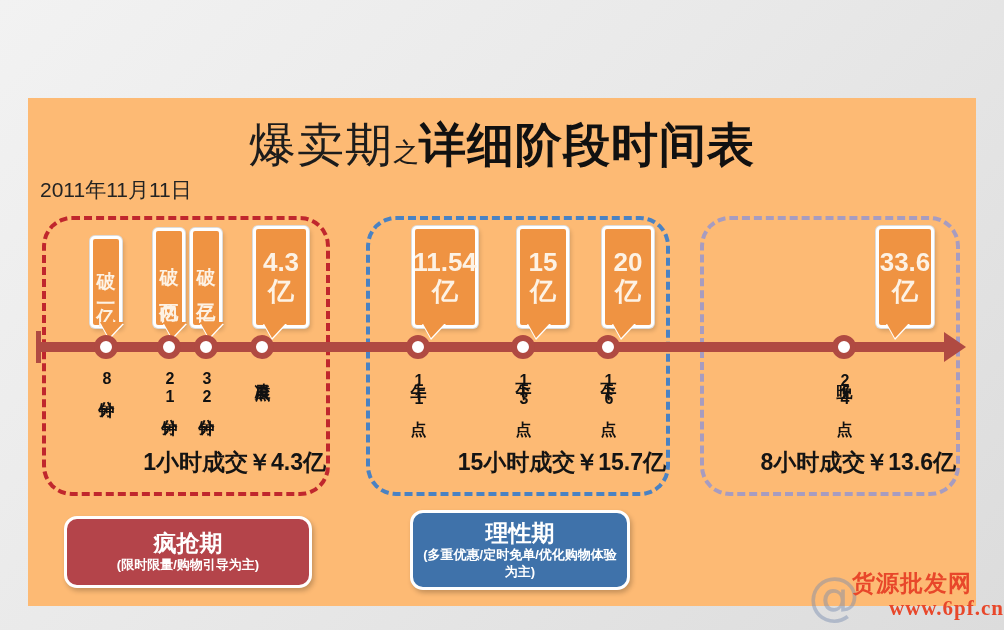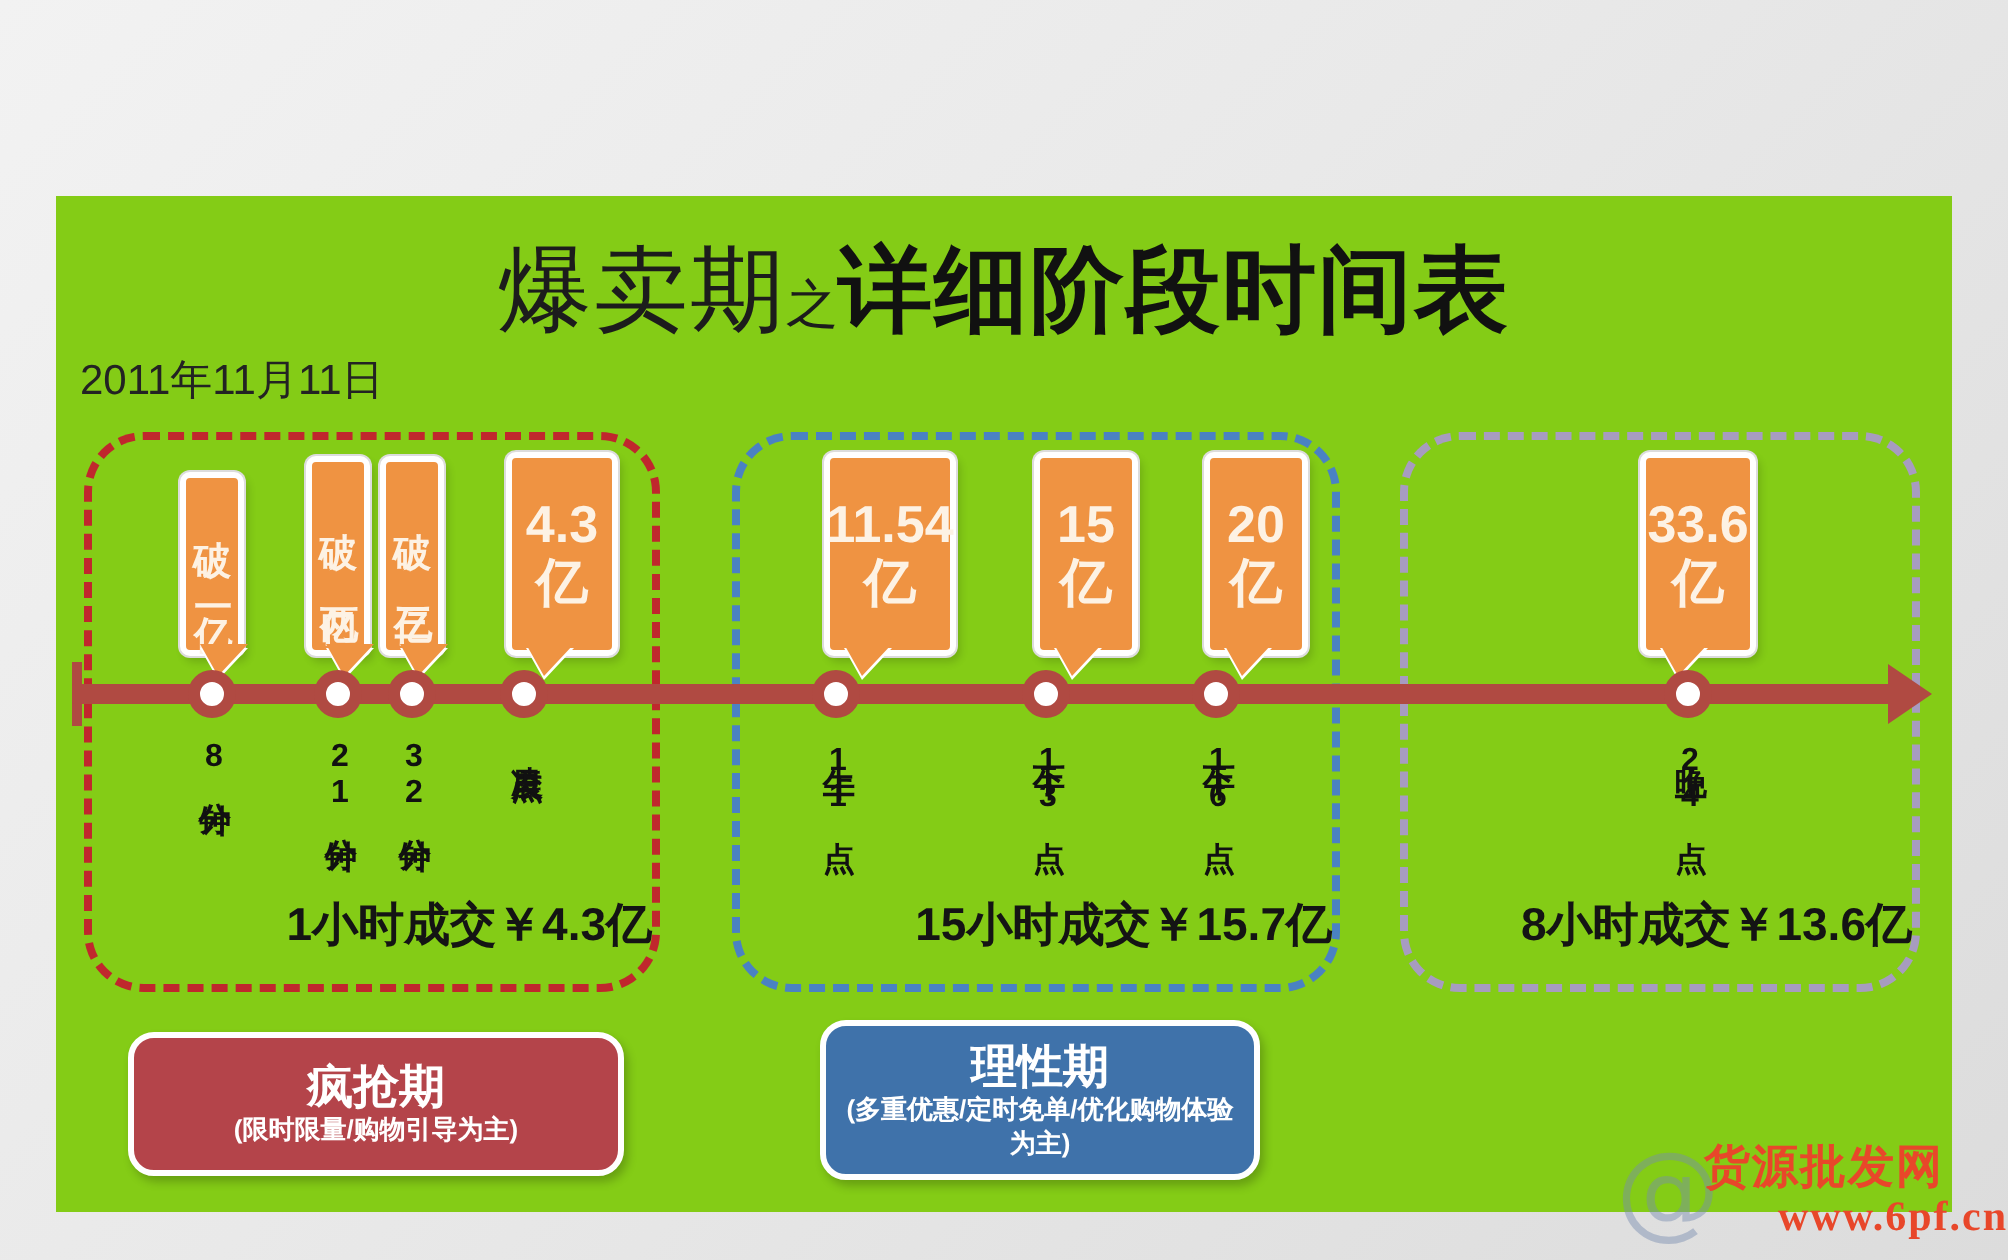"爆卖期之详细阶段时间表" .canvas { background: #84cc16 -> #fdba74 }
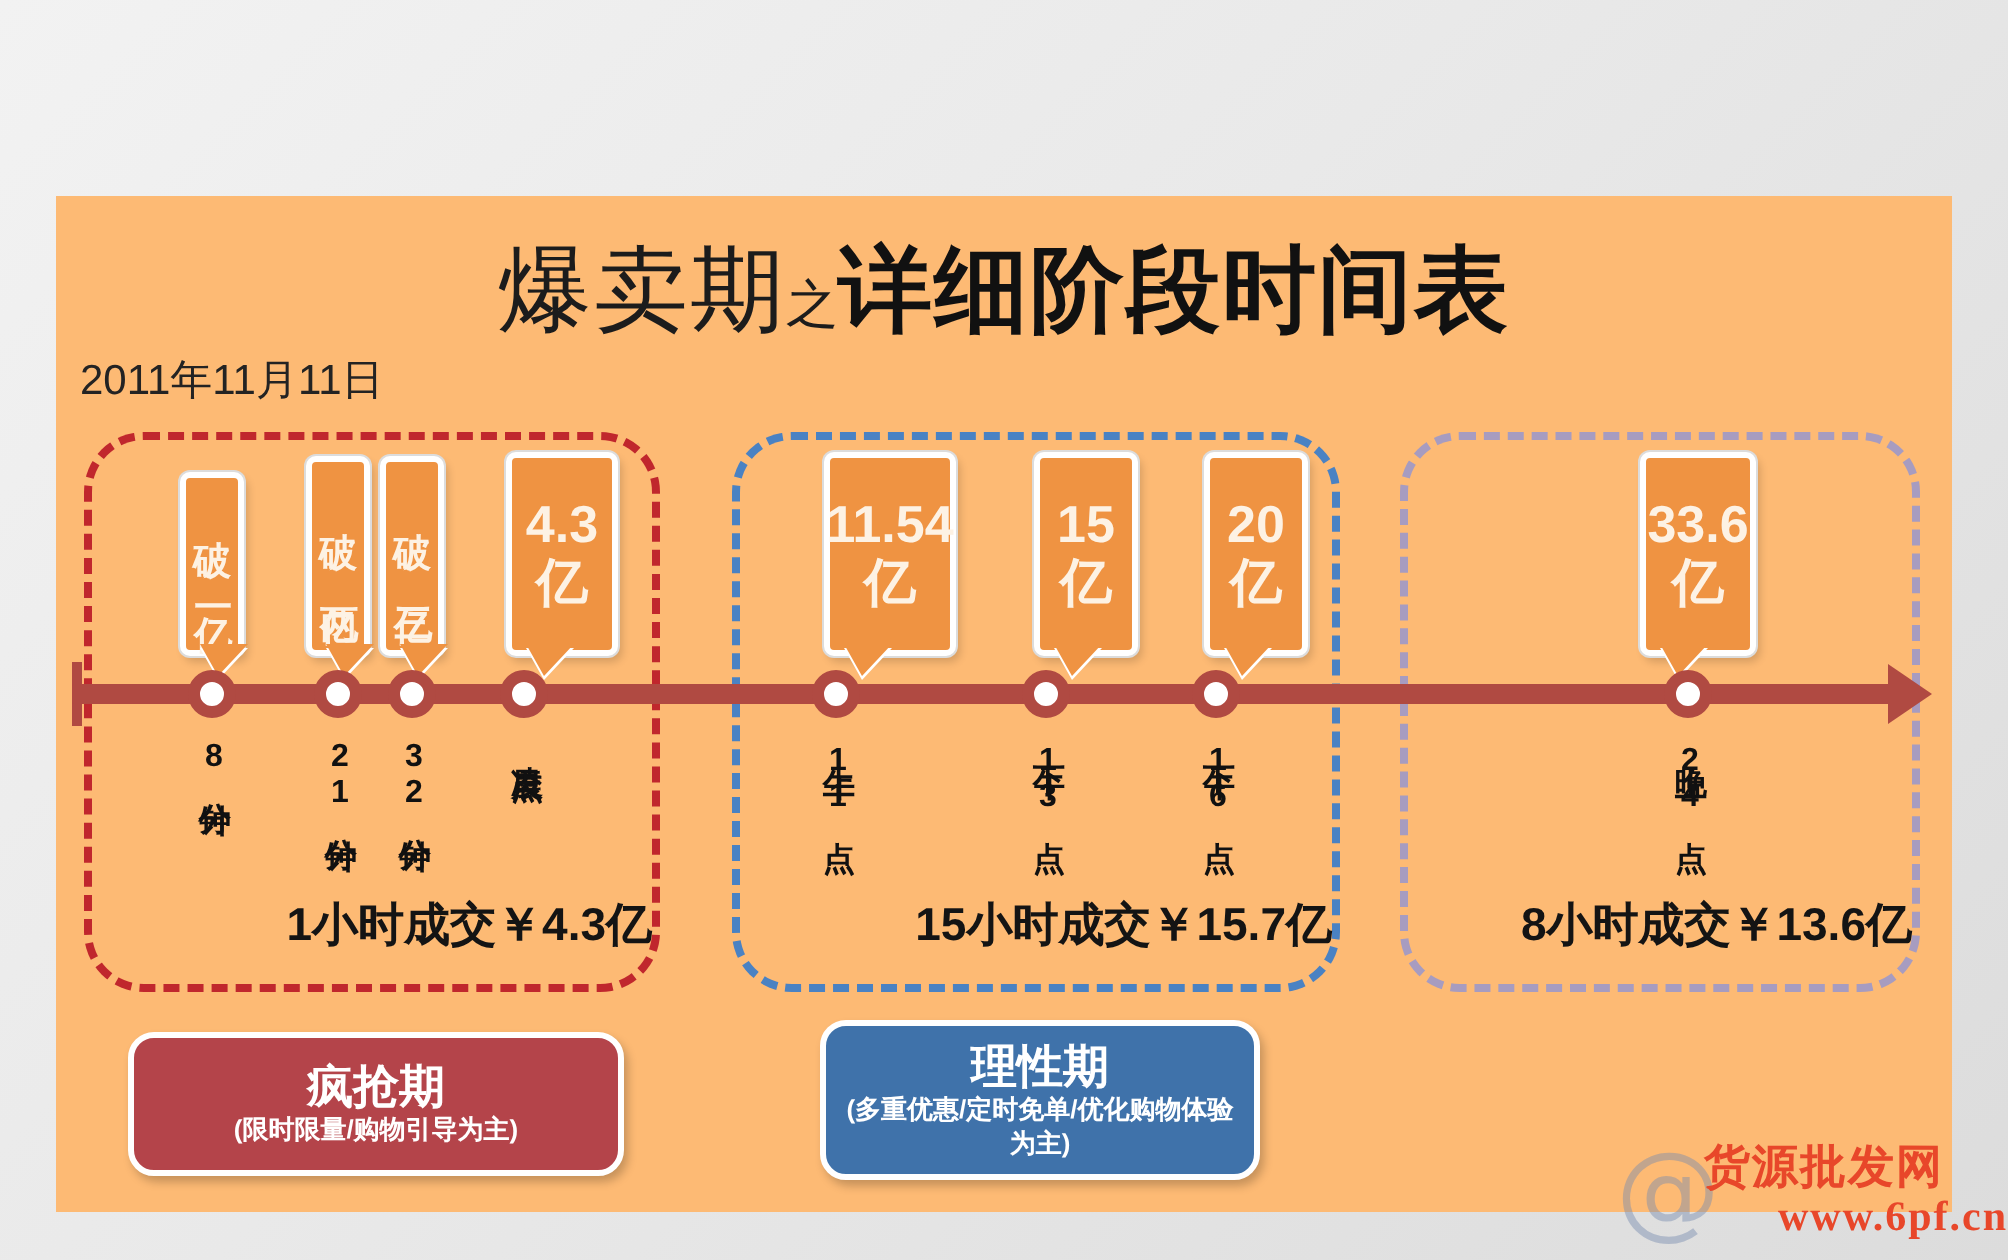"33.6" div.bubble { left: 792px -> 848px }
